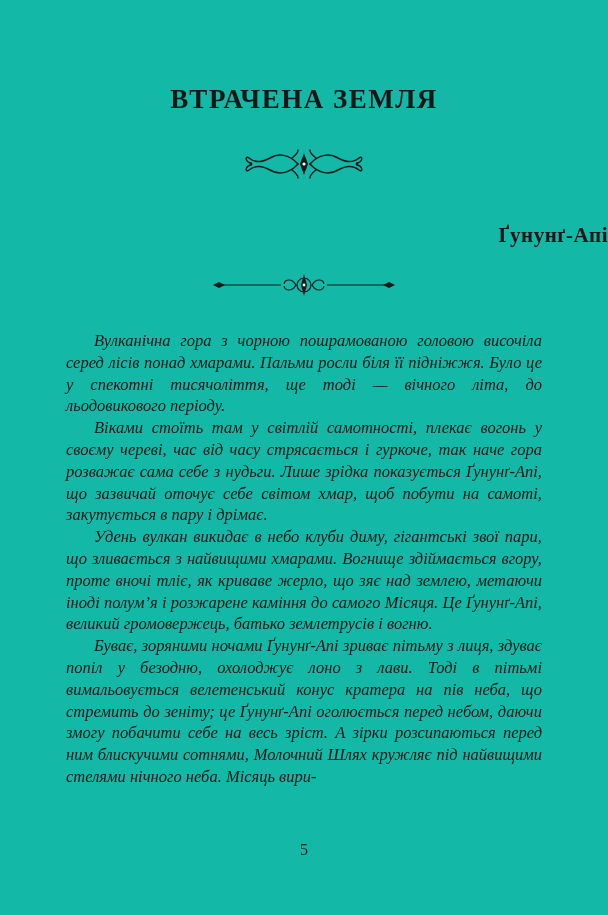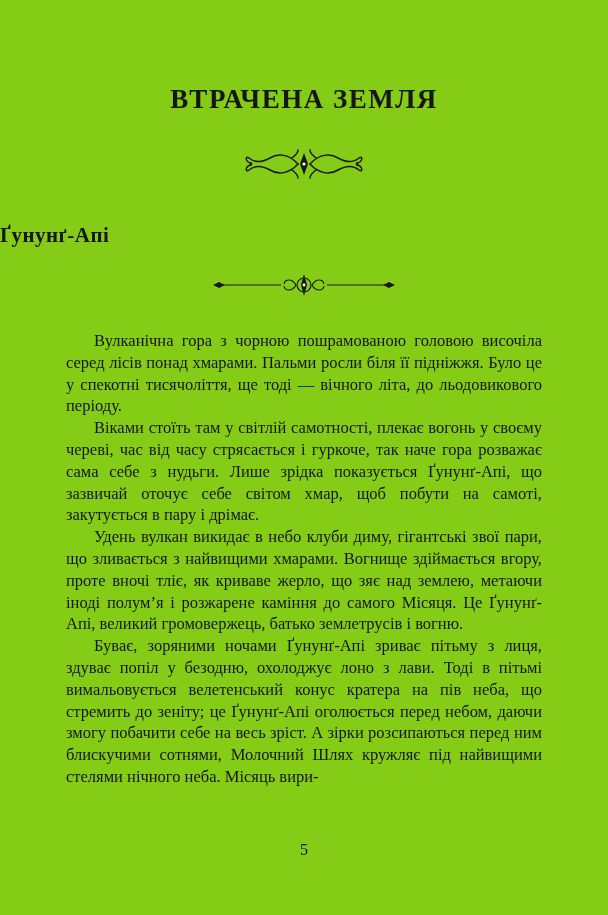"ВТРАЧЕНА ЗЕМЛЯ" .page { background: #84cc16 -> #14b8a6 }
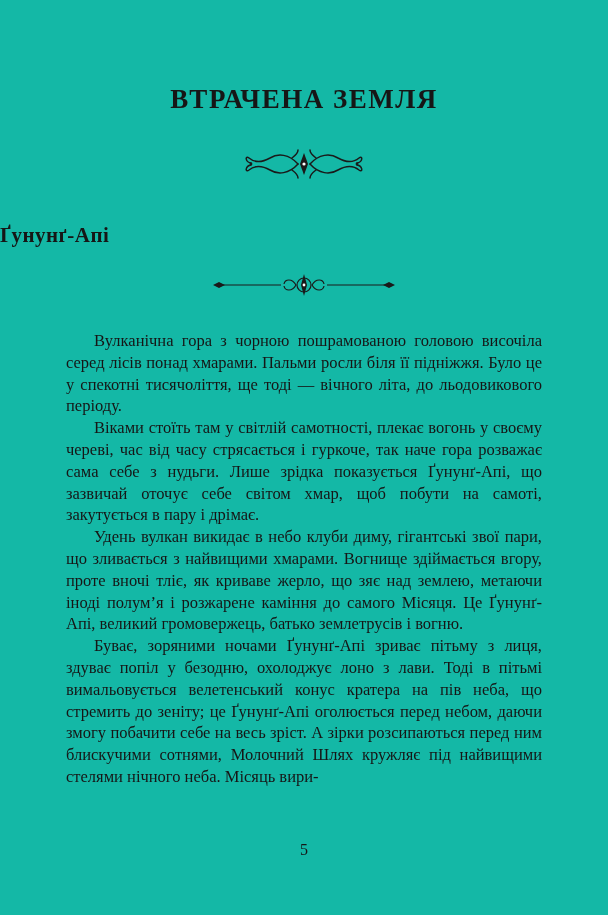"Ґунунґ-Апі" .chapter-title { text-align: left -> right }
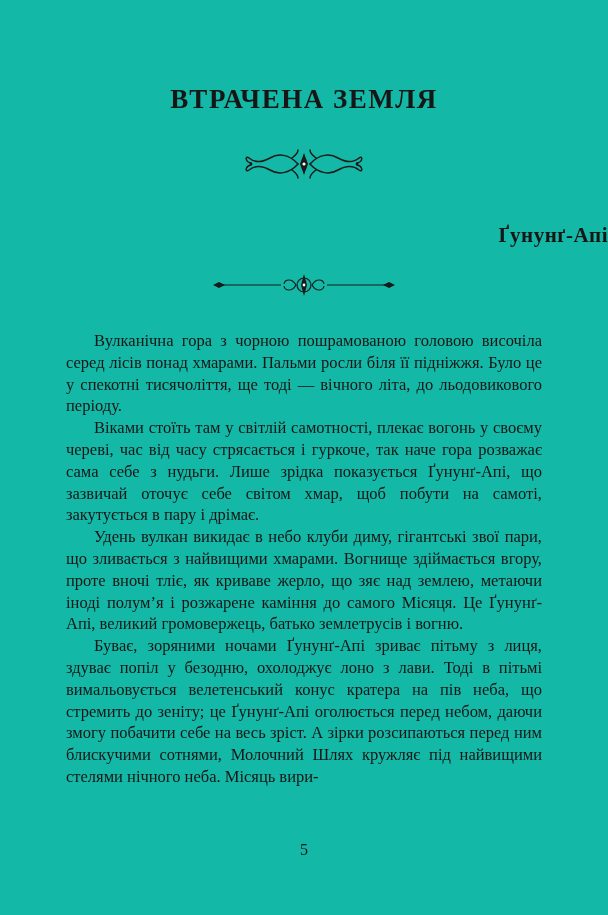"Вулканічна гора з чорною пошрамованою" .body-text { font-style: none -> italic }
